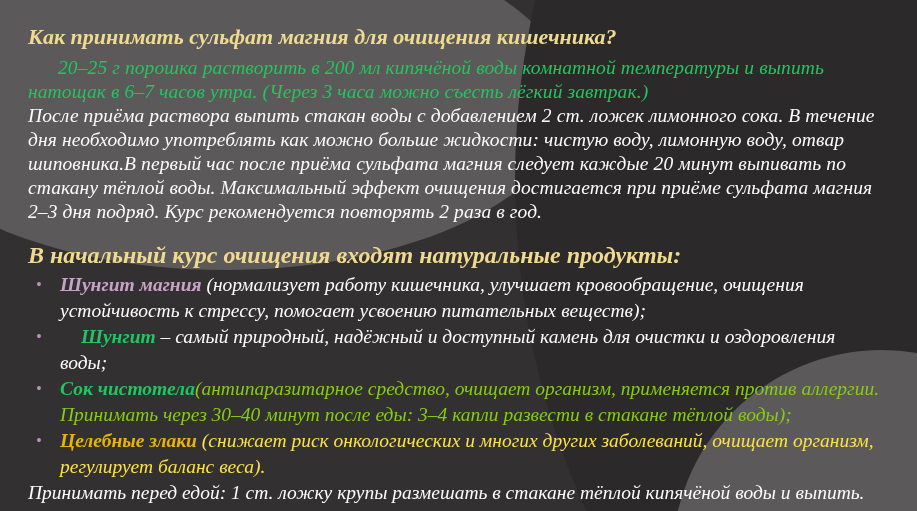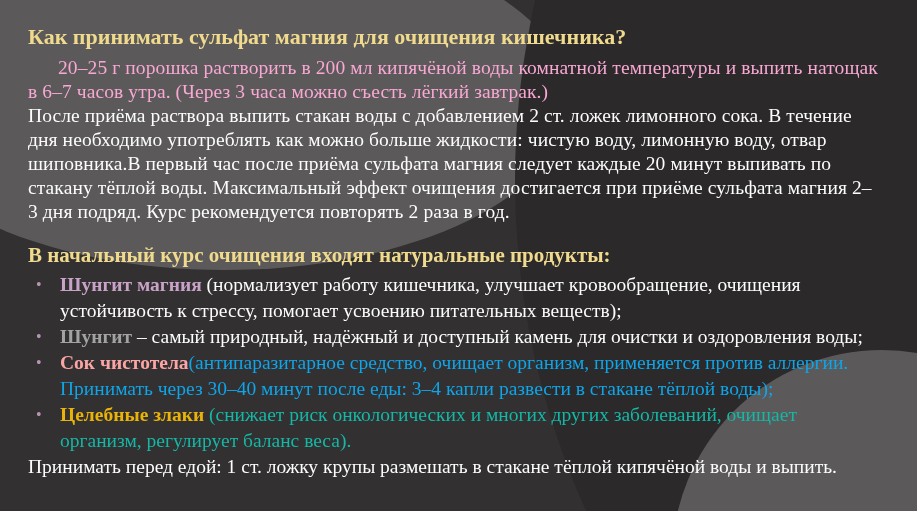"Как принимать сульфат магния для" .content { font-style: none -> italic }
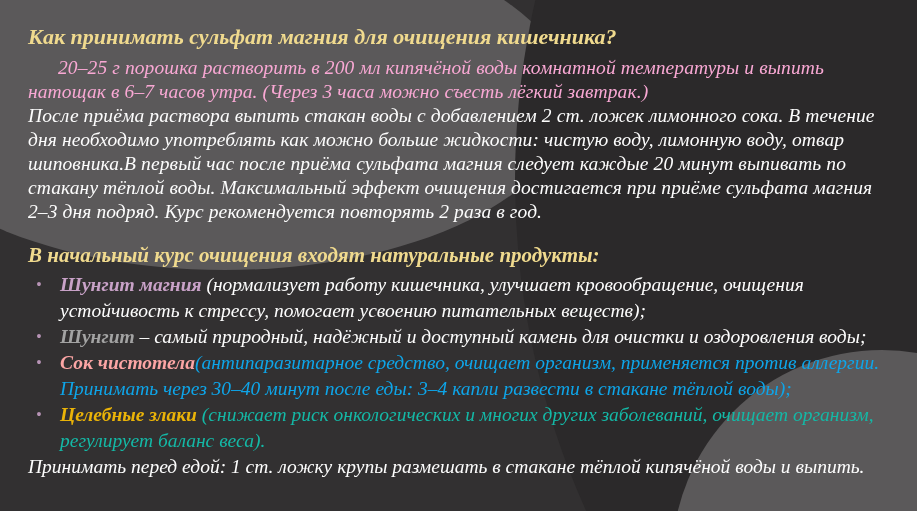"20–25 г порошка растворить в" p.para { color: #f9a8d4 -> #22c55e }
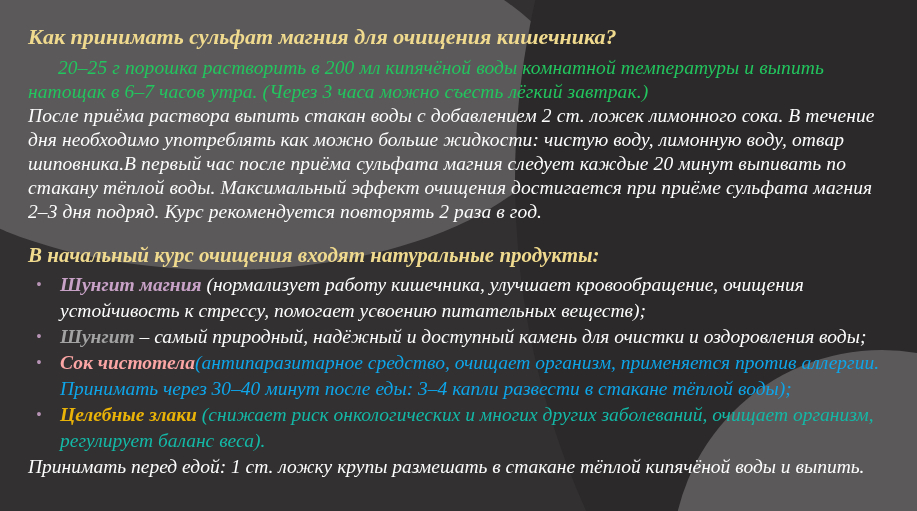"В начальный курс очищения входят" h2.subtitle { font-size: 21px -> 24px }
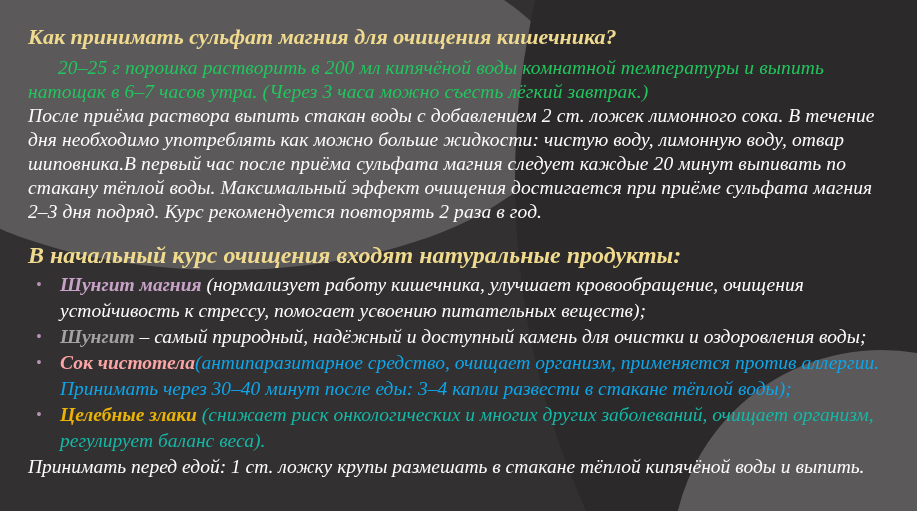"Шунгит" span.term { color: #a3a3a3 -> #22c55e; margin-left: none -> 21px }
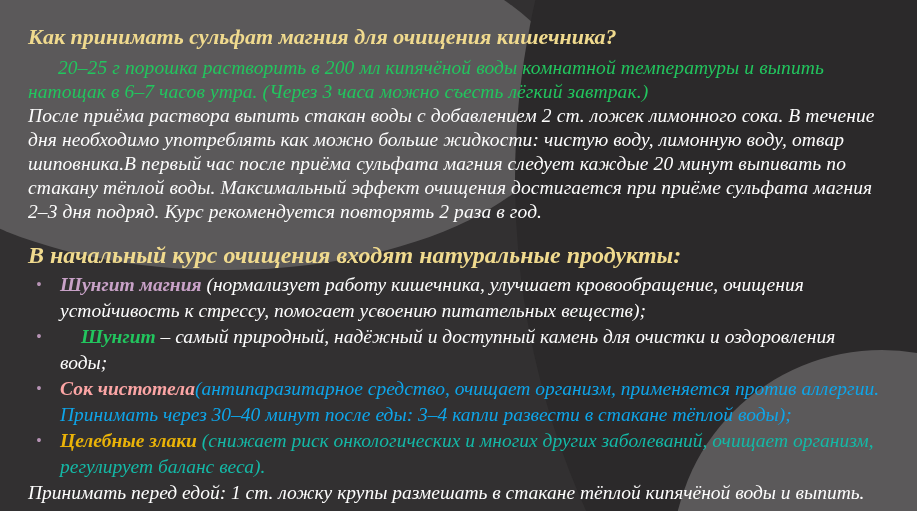"Сок чистотела" span.term { color: #fca5a5 -> #22c55e }
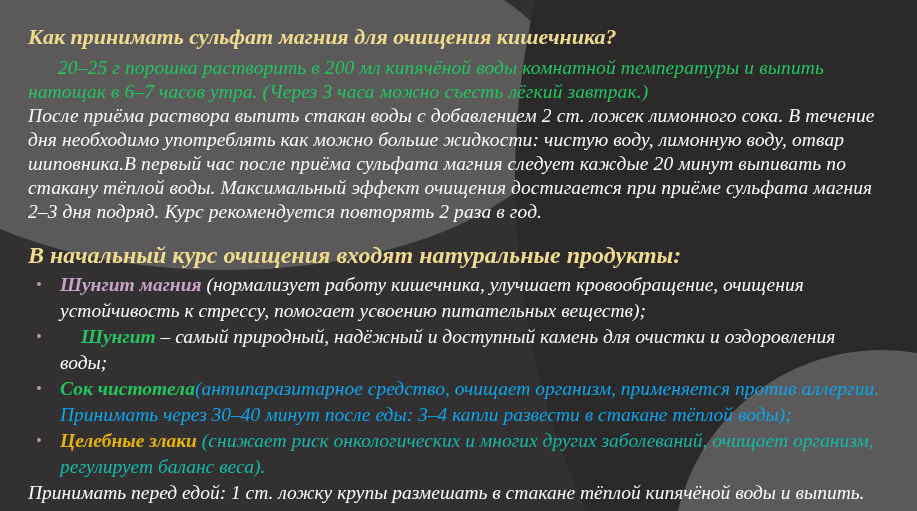"(антипаразитарное средство, очищает" span.desc { color: #0ea5e9 -> #84cc16 }
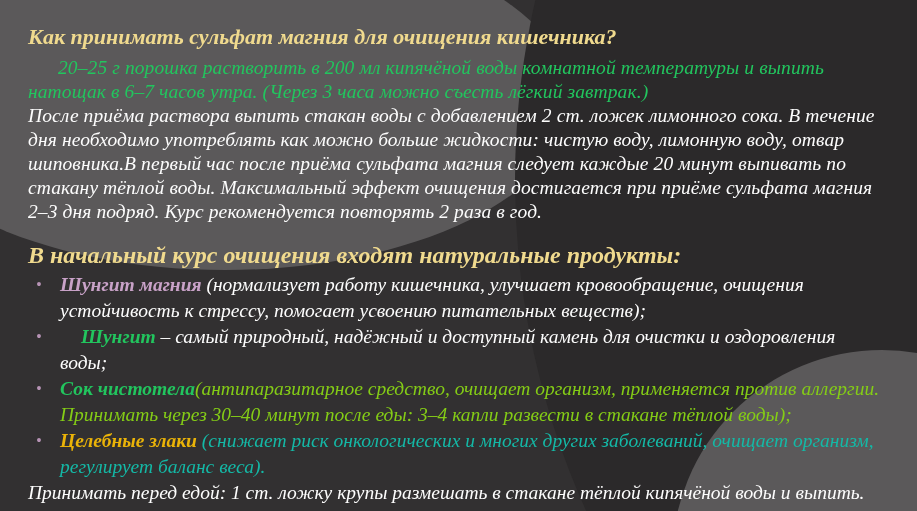"(снижает риск онкологических и многих" span.desc { color: #14b8a6 -> #fde047 }
